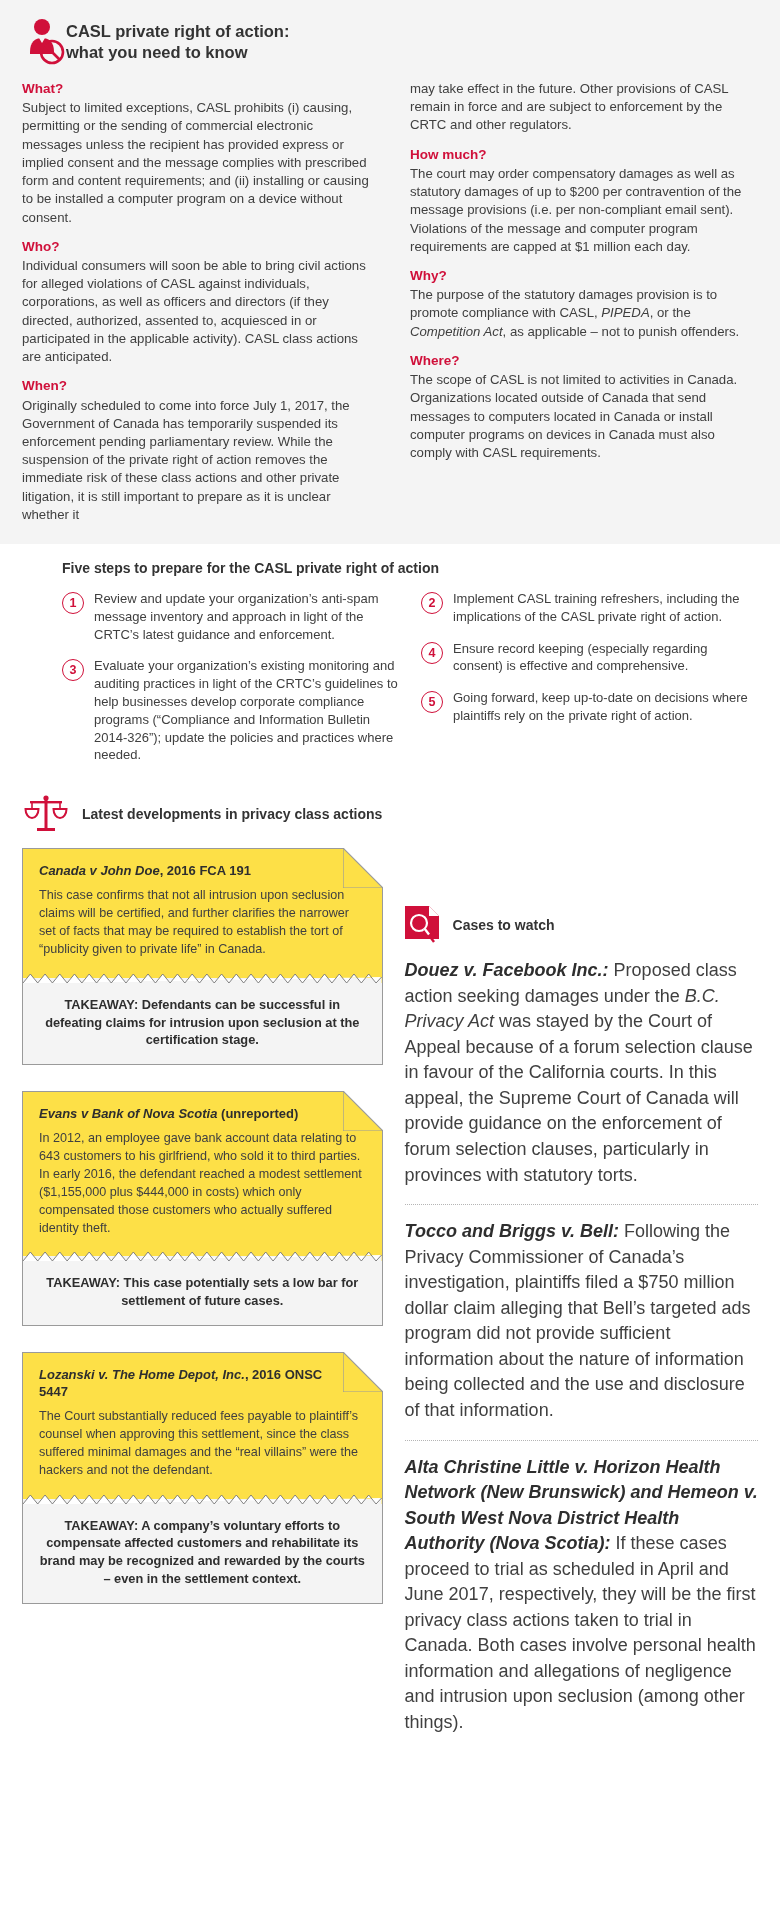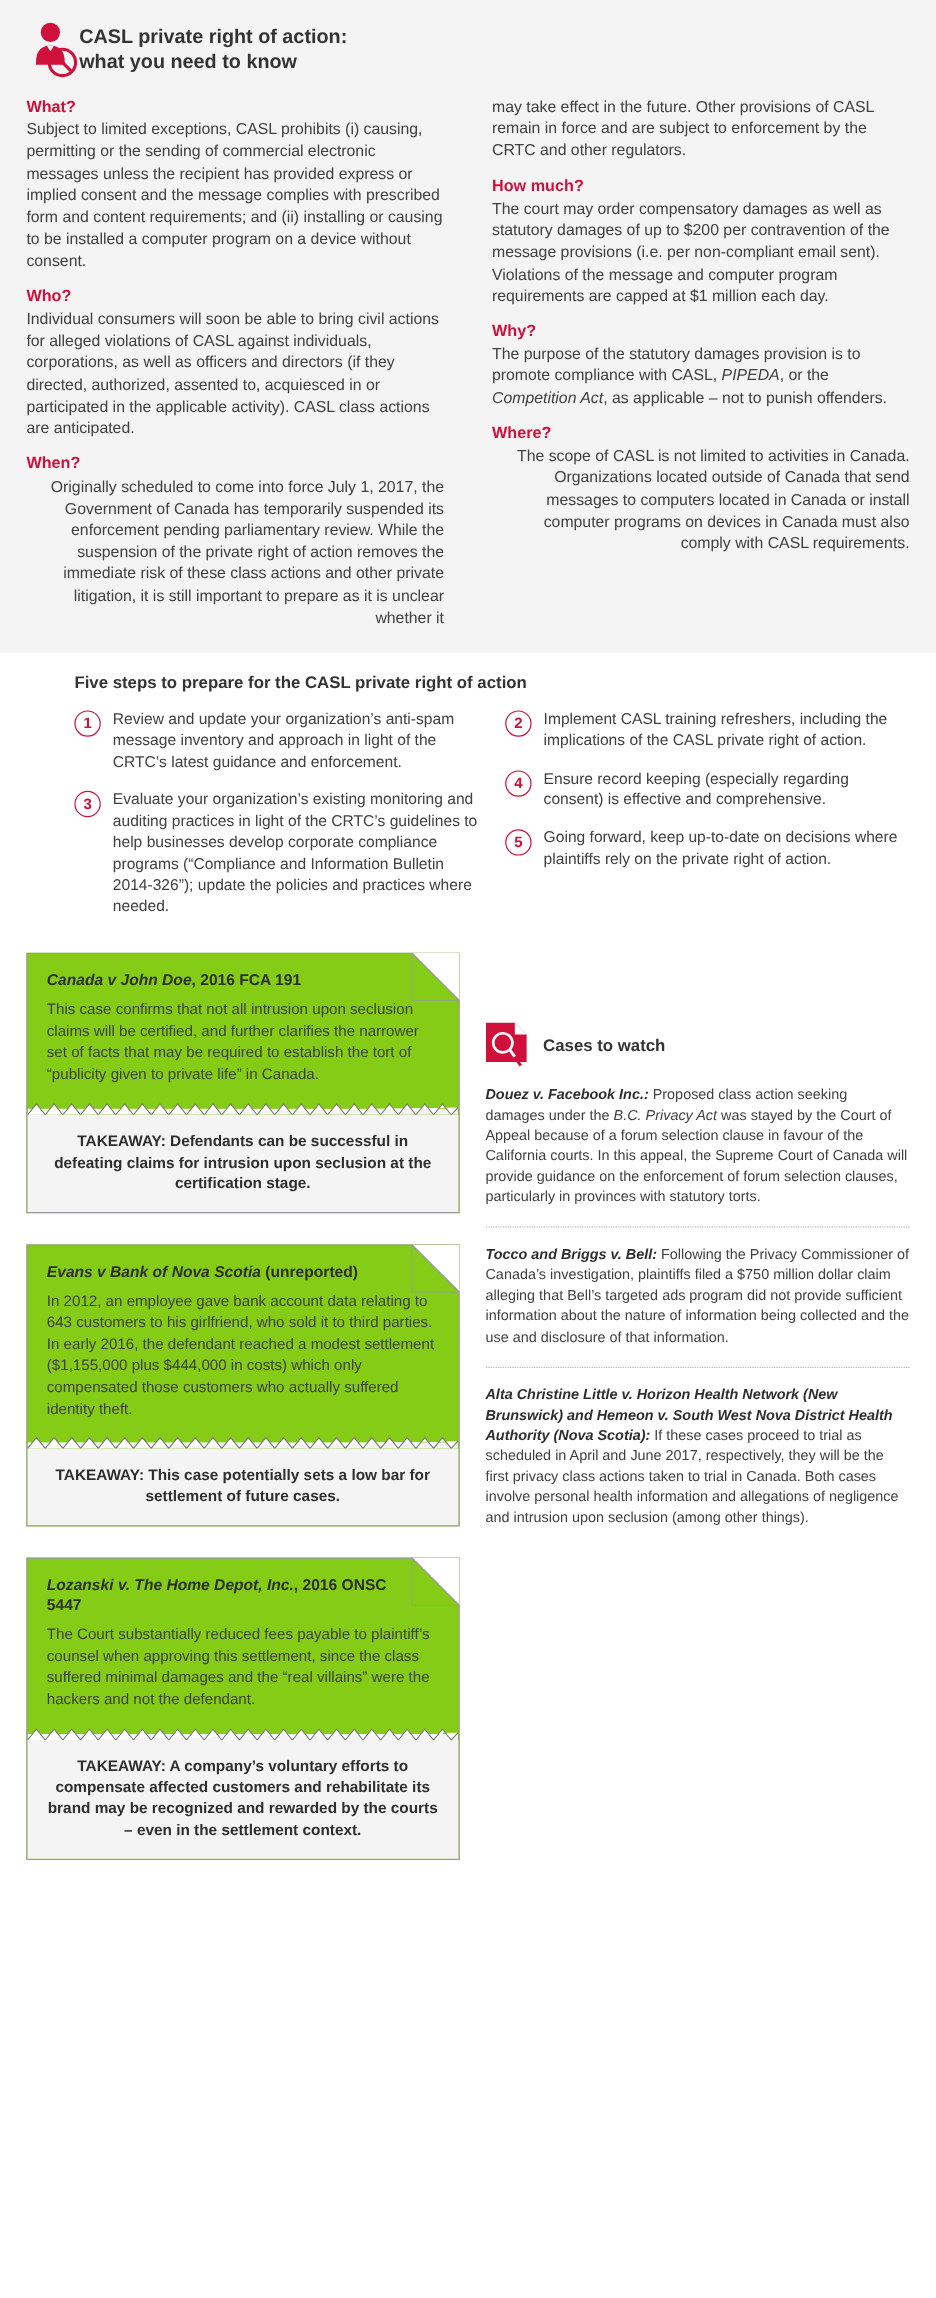"The scope of CASL is" .qa-body.tight { text-align: right -> none }
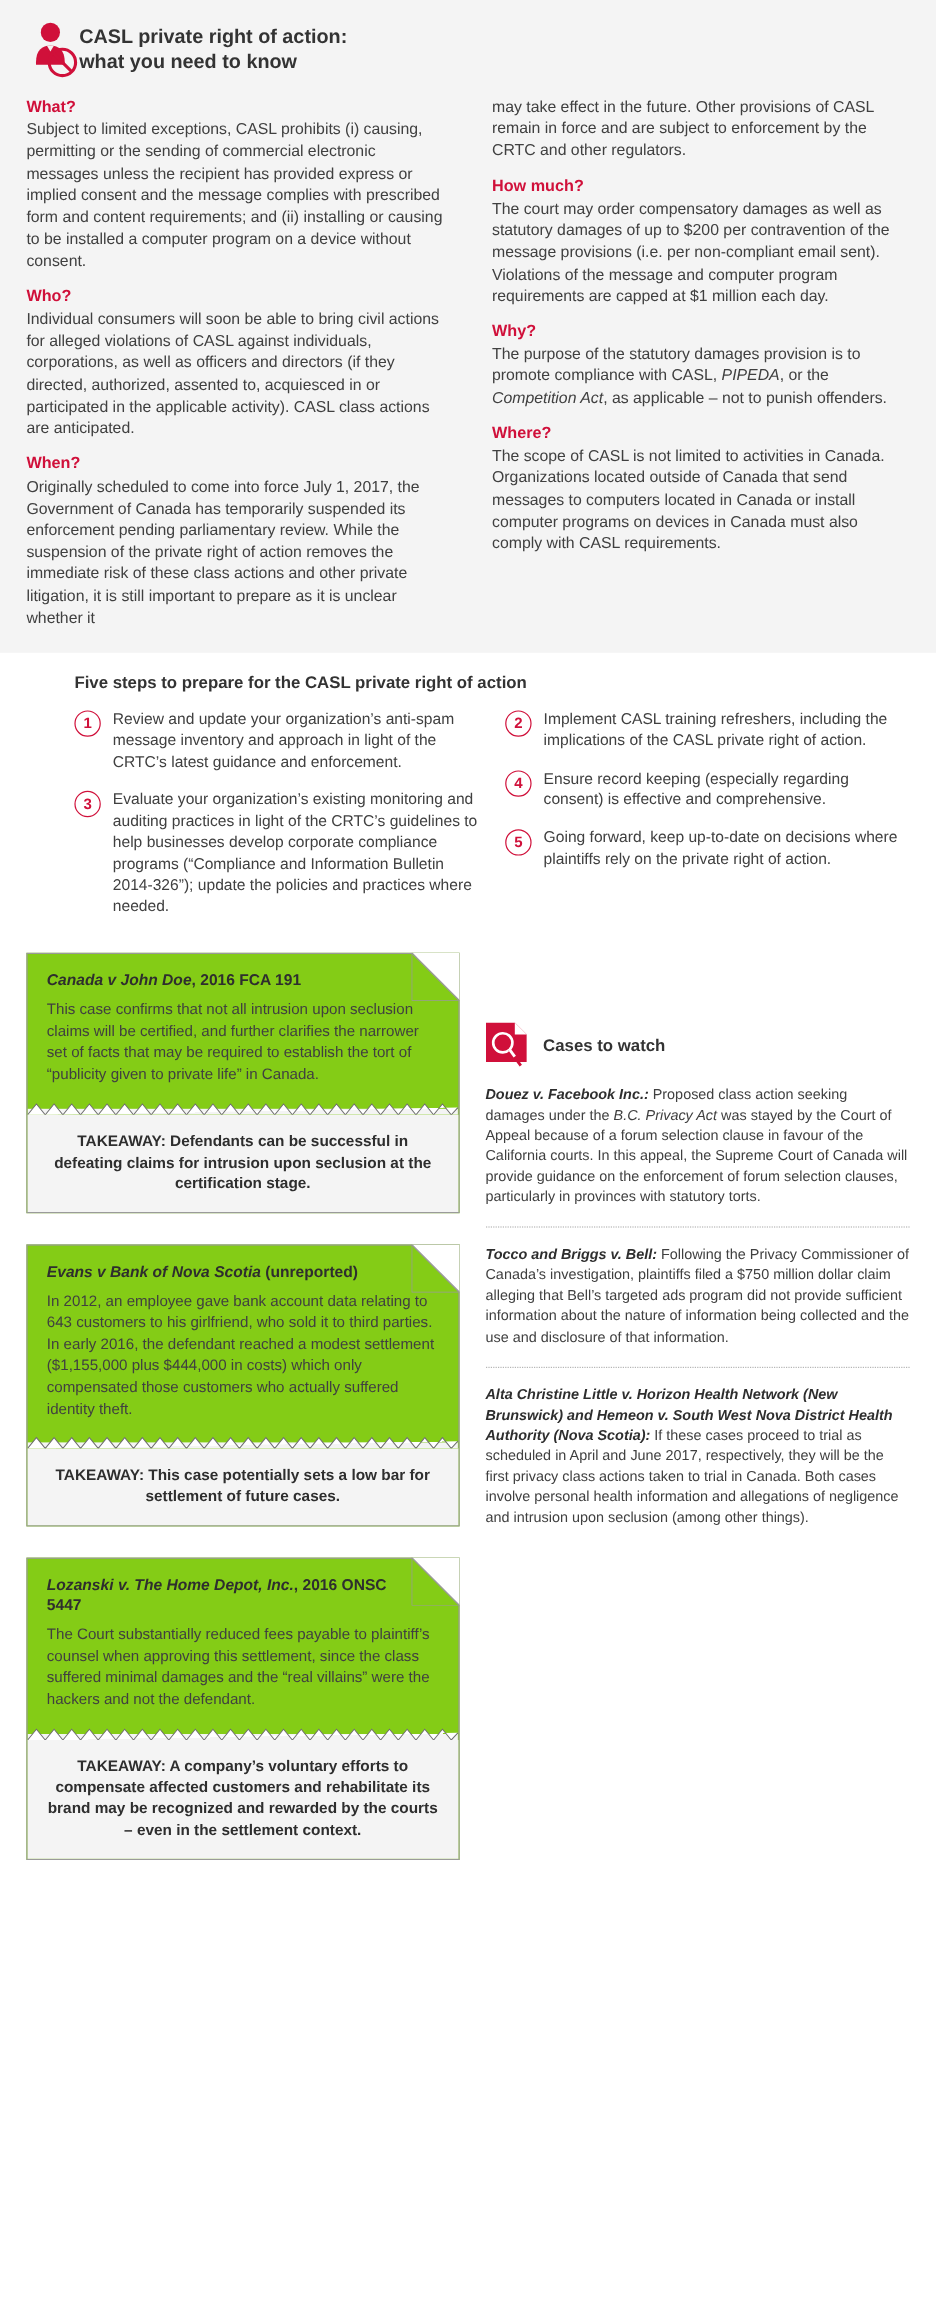"Latest developments in privacy class" div.dev-head { html: none -> <div> <svg> <rect></rect> <rect></rect> <rect></rect> <circle></circle> <line></line> <line></line> <path></path> <path></path> </svg> <div>Latest developments in privacy class actions</div> </div> }
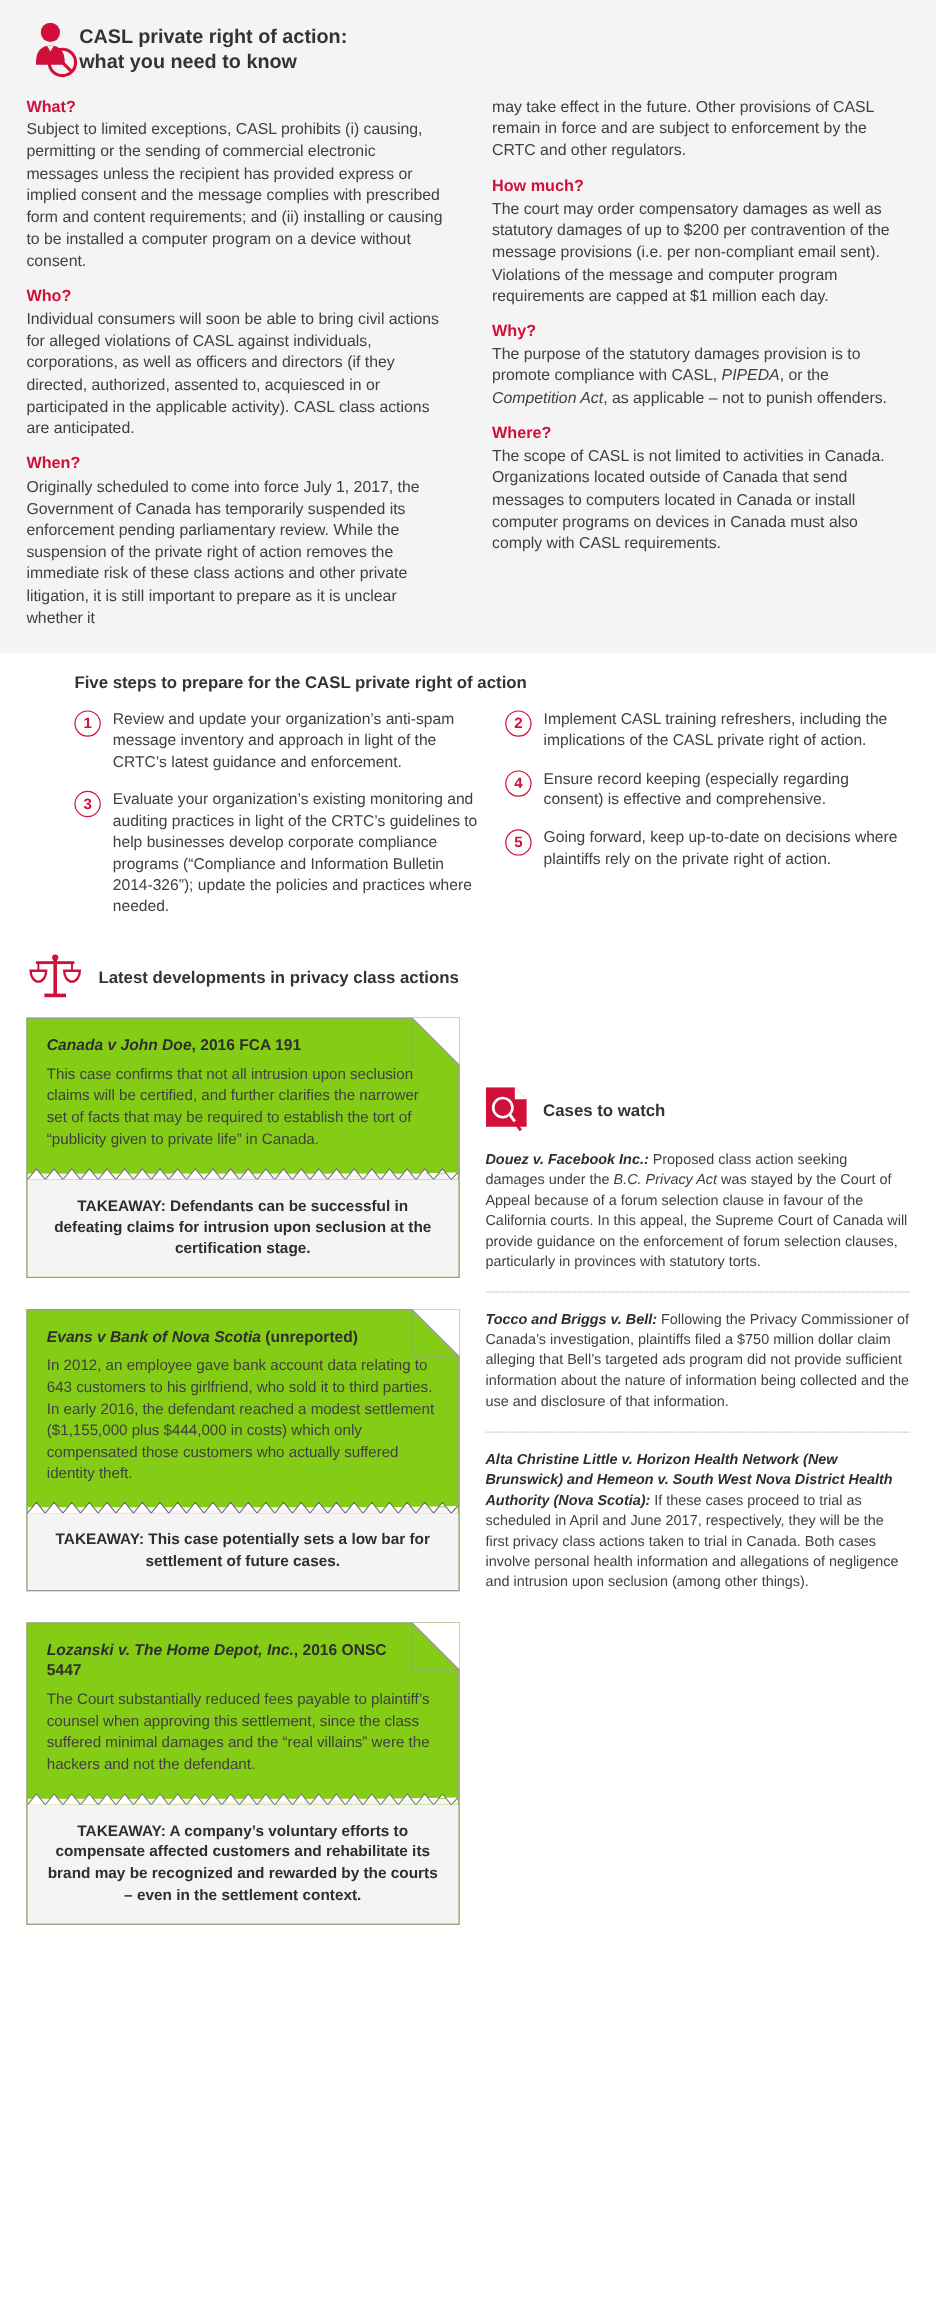"Canada v John Doe, 2016" .case-card { background: #84cc16 -> #fde047 }
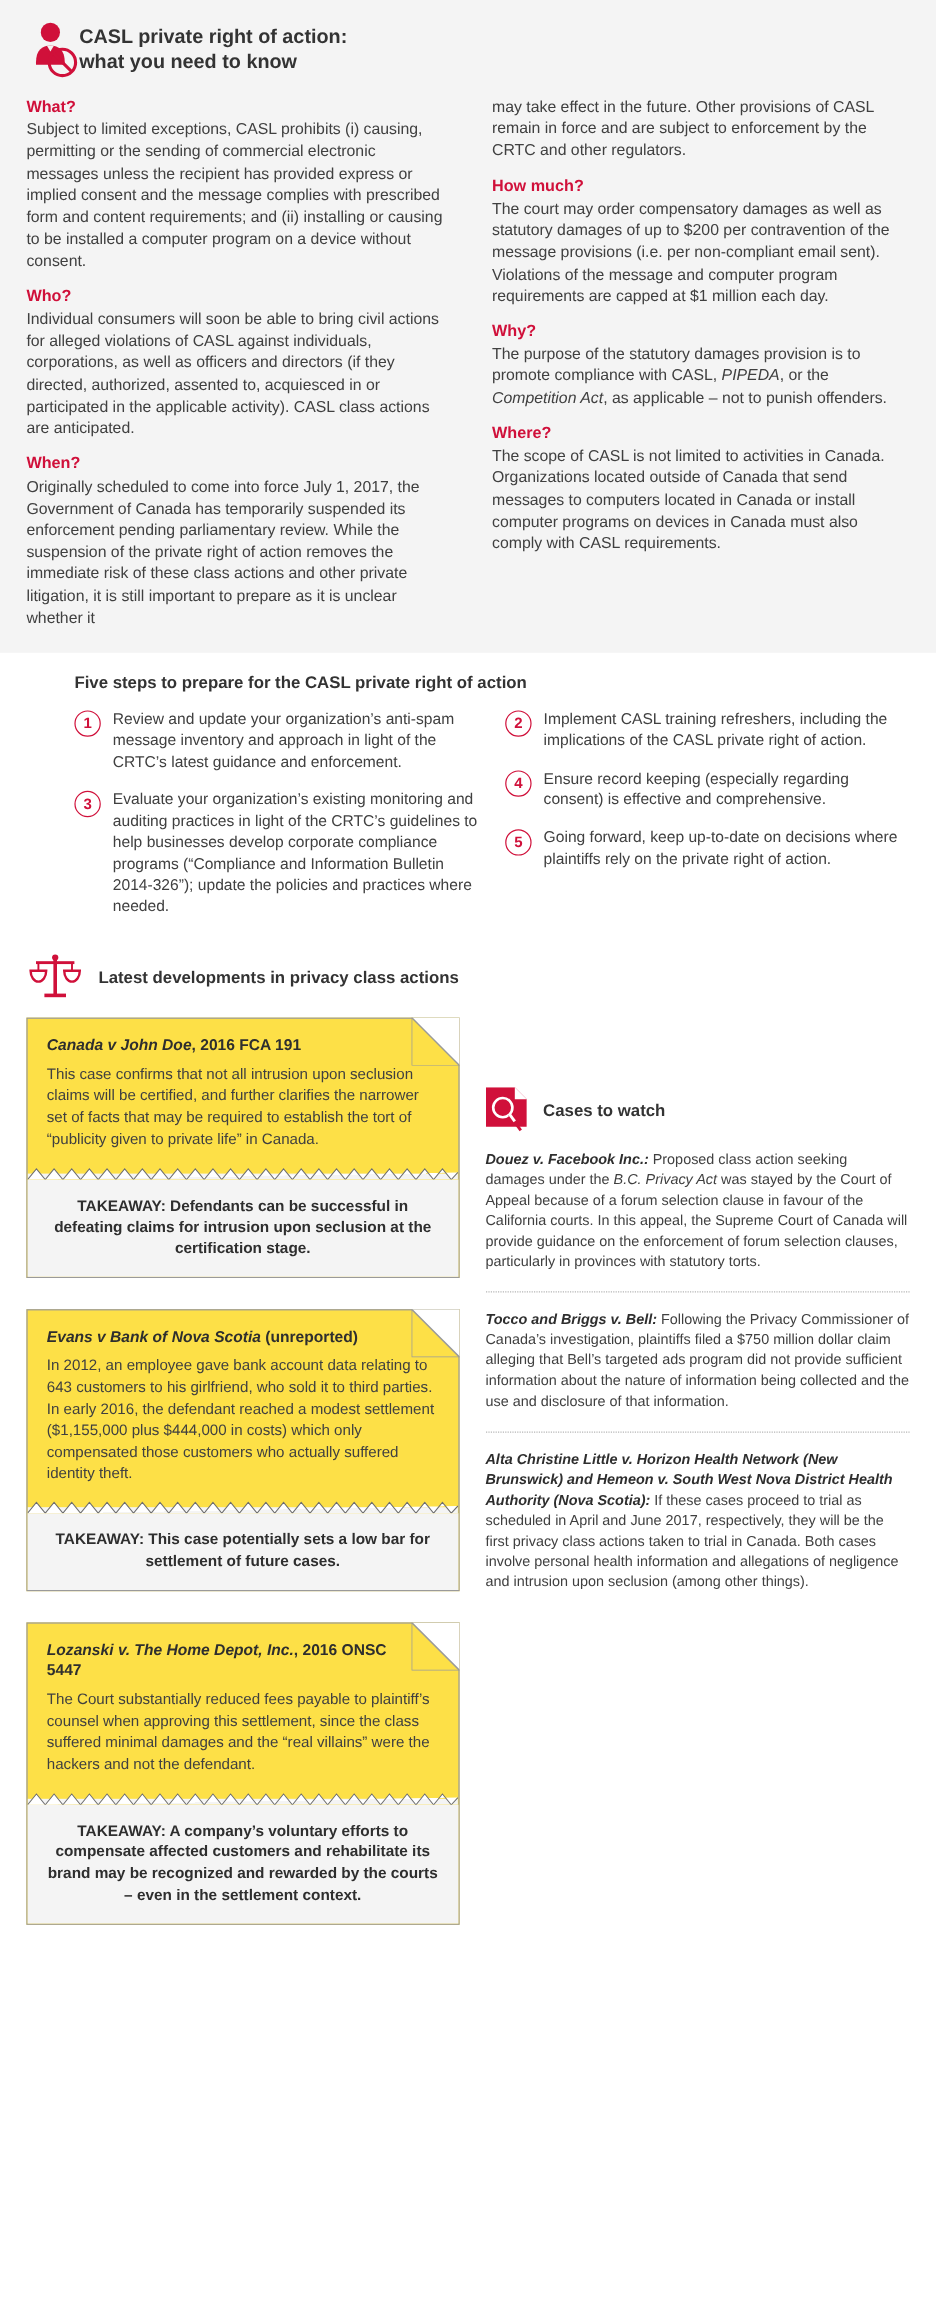"Douez v. Facebook Inc.: Proposed" .watch-item { font-size: 12px -> 18px }
